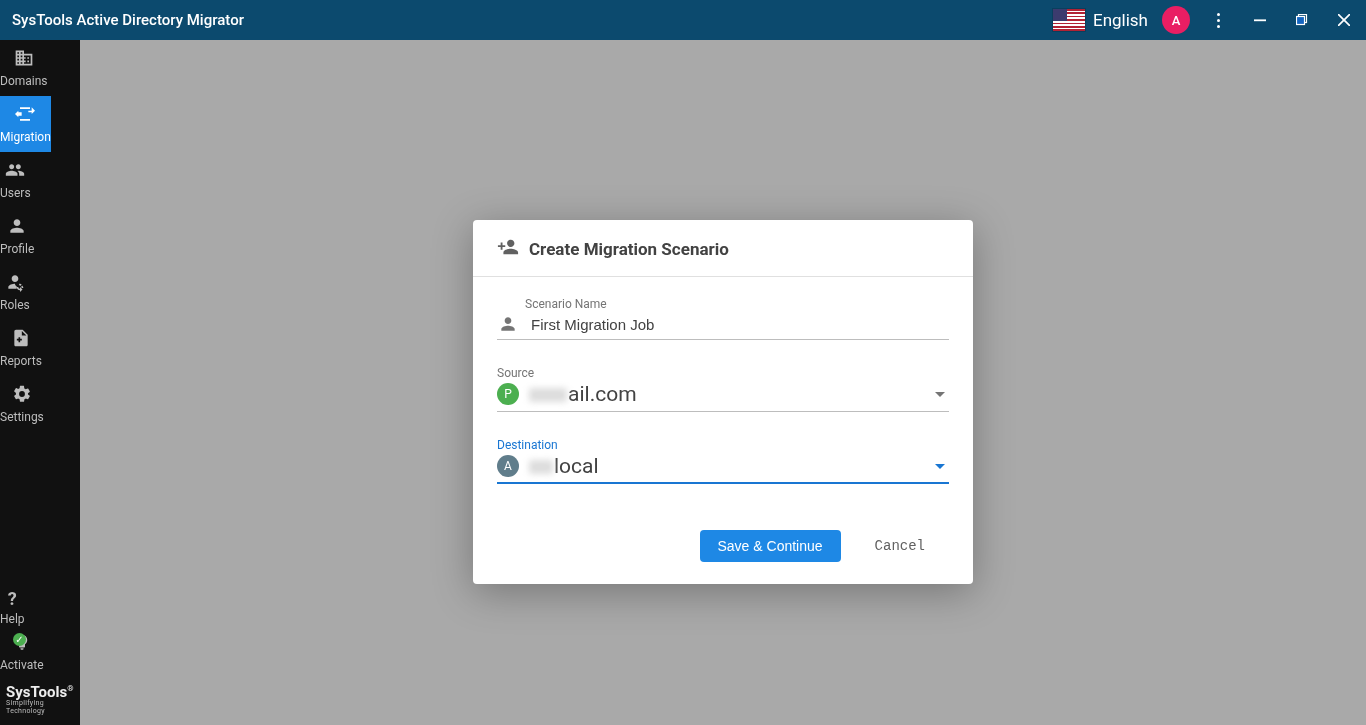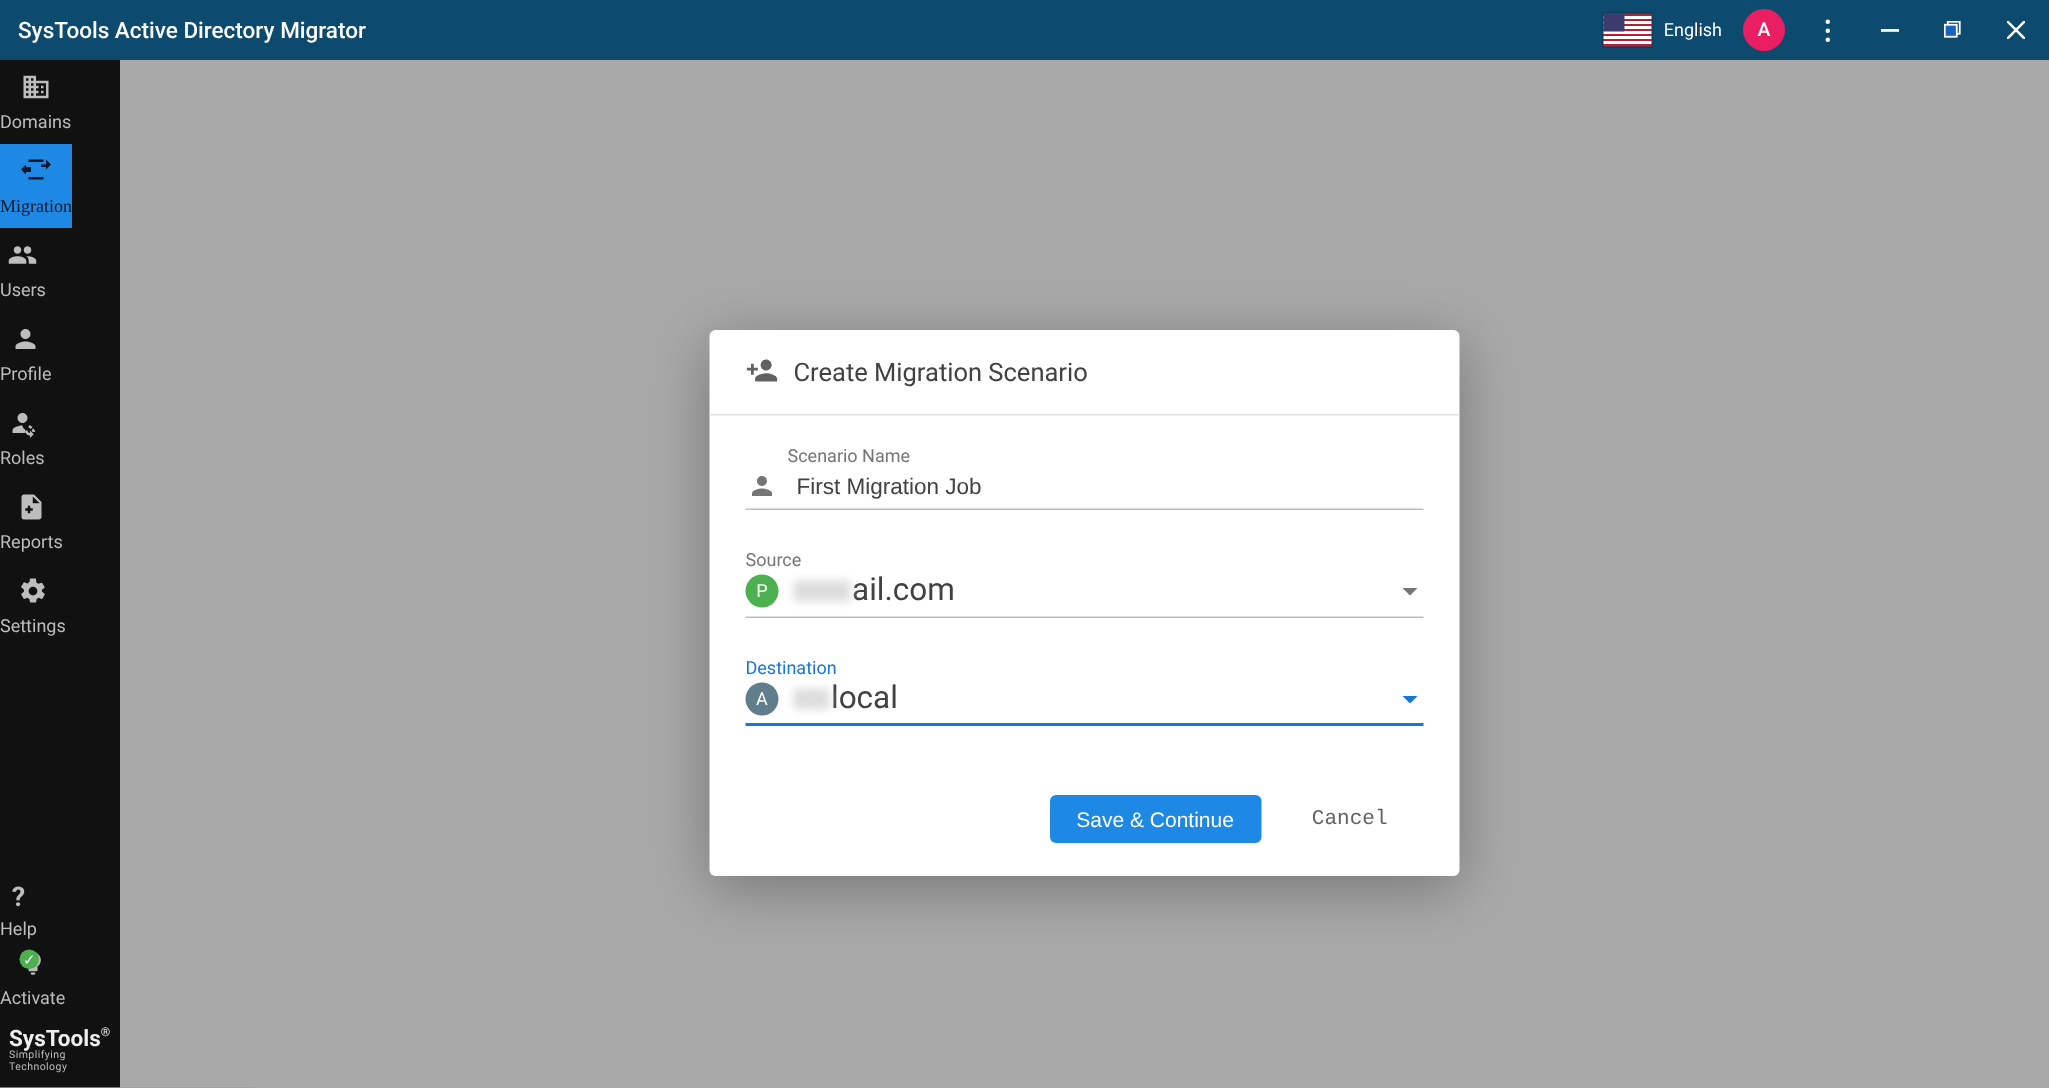"English" span { font-size: 12px -> 17px }
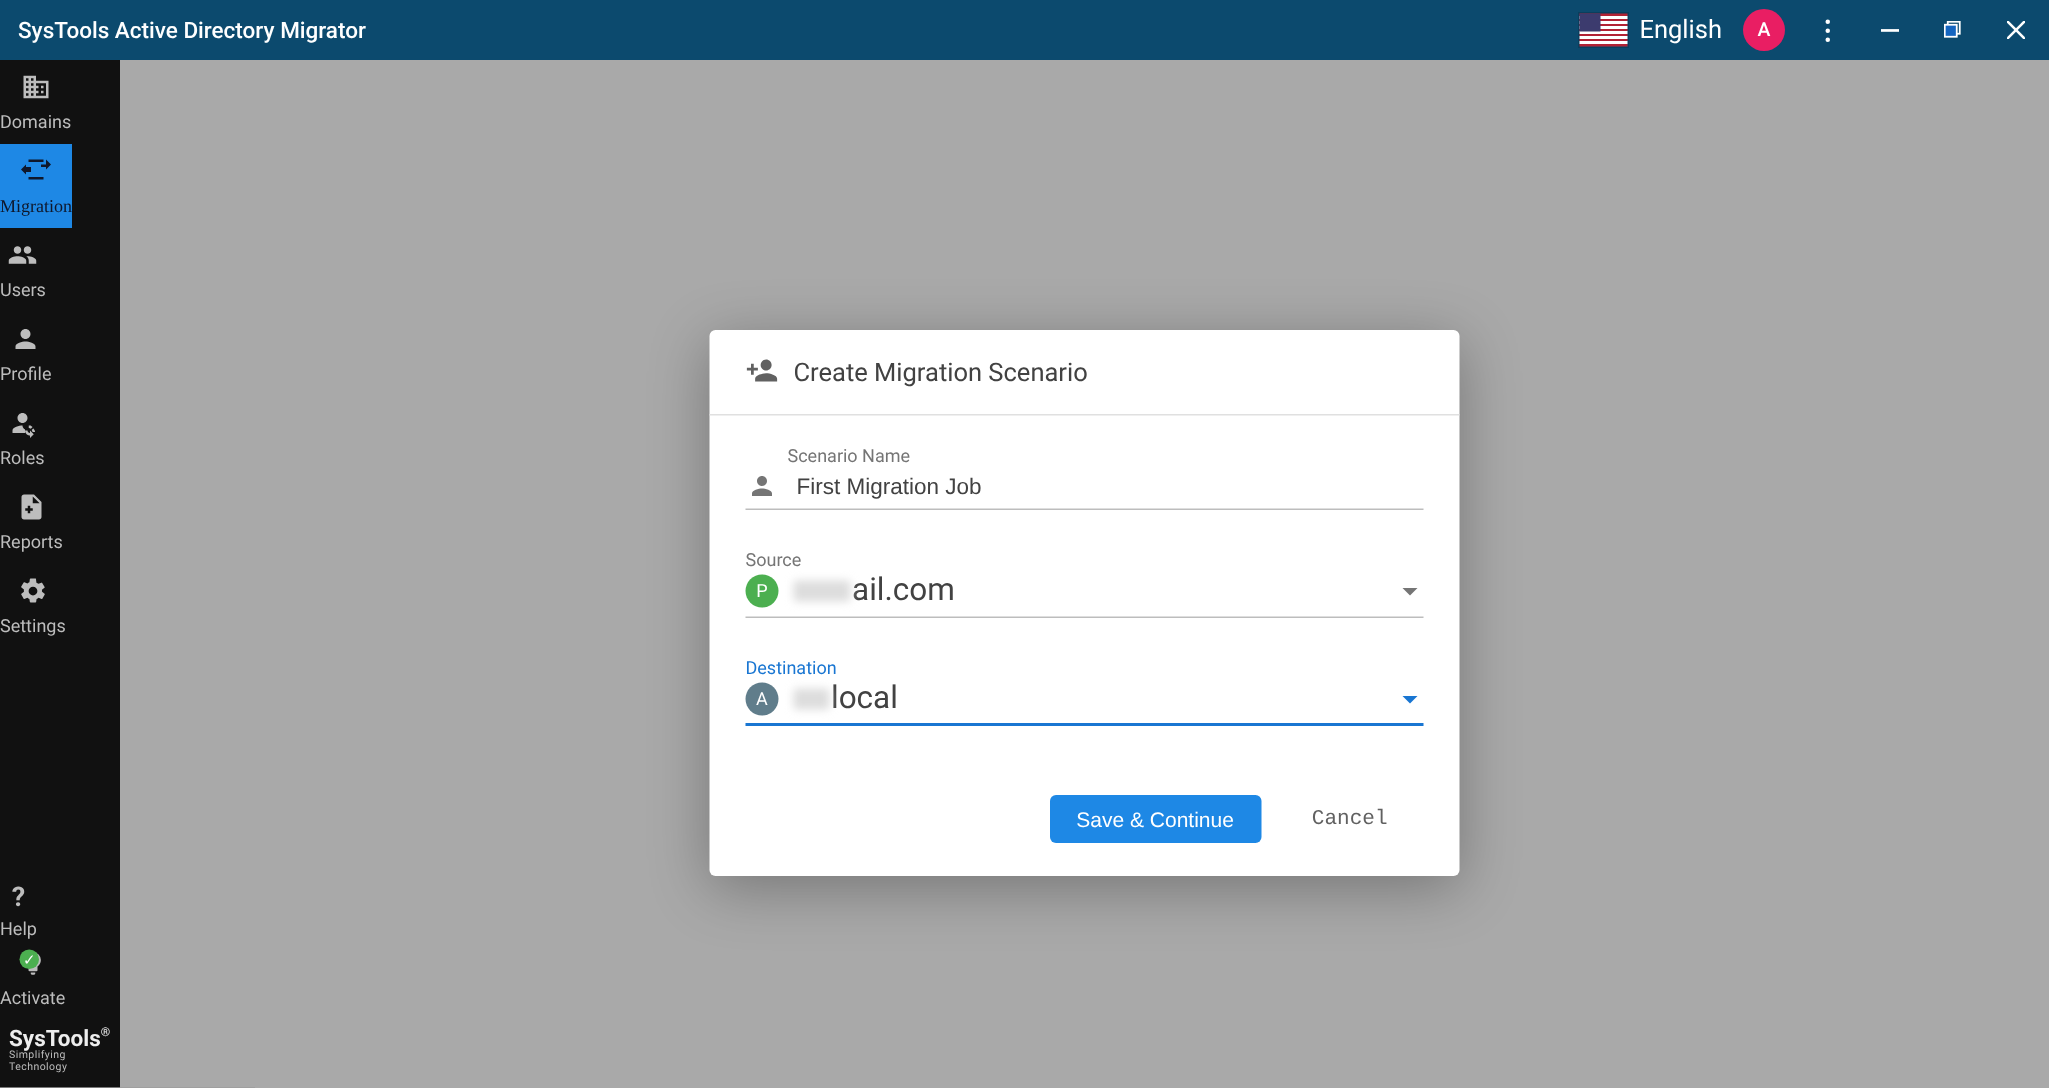"Migration" .nav-item.active { color: #0f172a -> #ffffff; font-family: Liberation Serif, serif -> none }
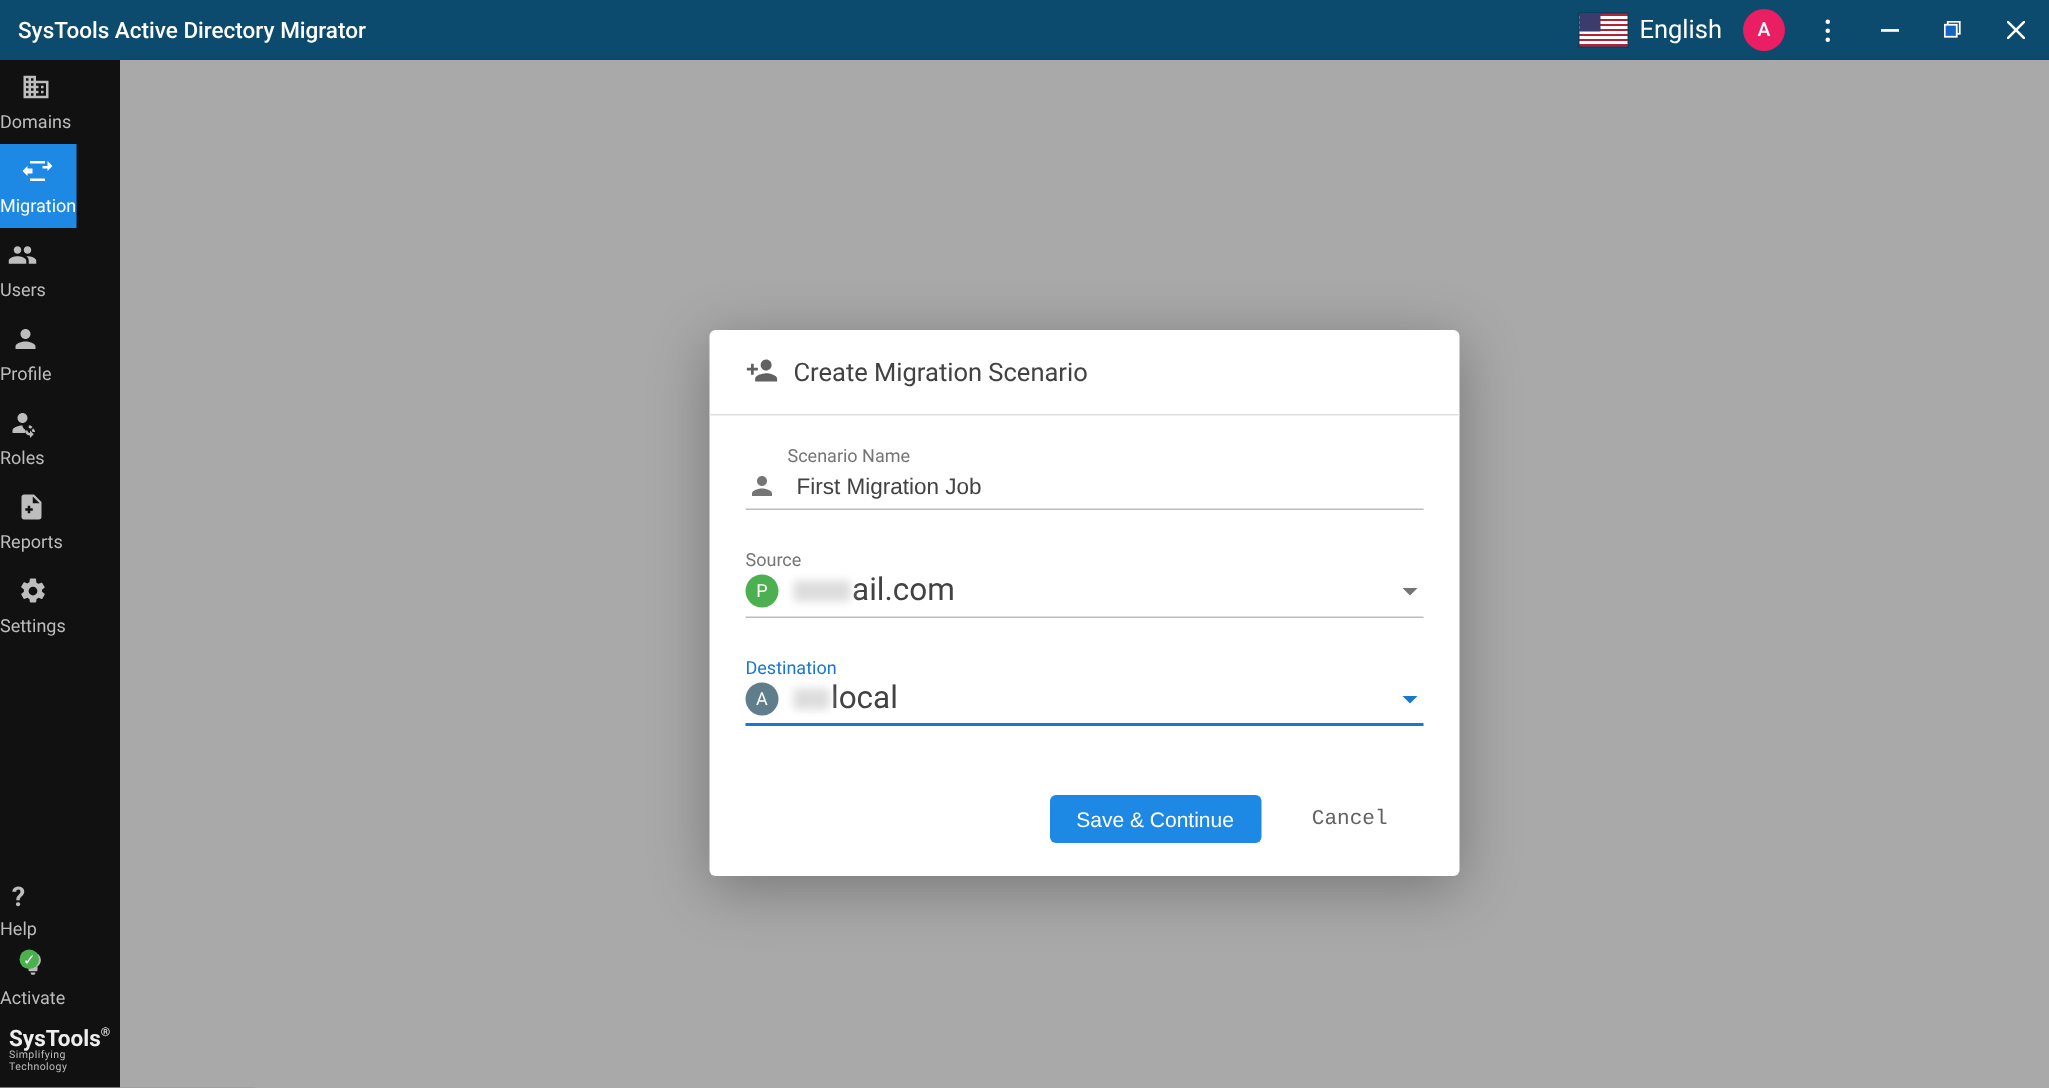"Create Migration Scenario" .dialog-title { font-weight: 400 -> 700 }
